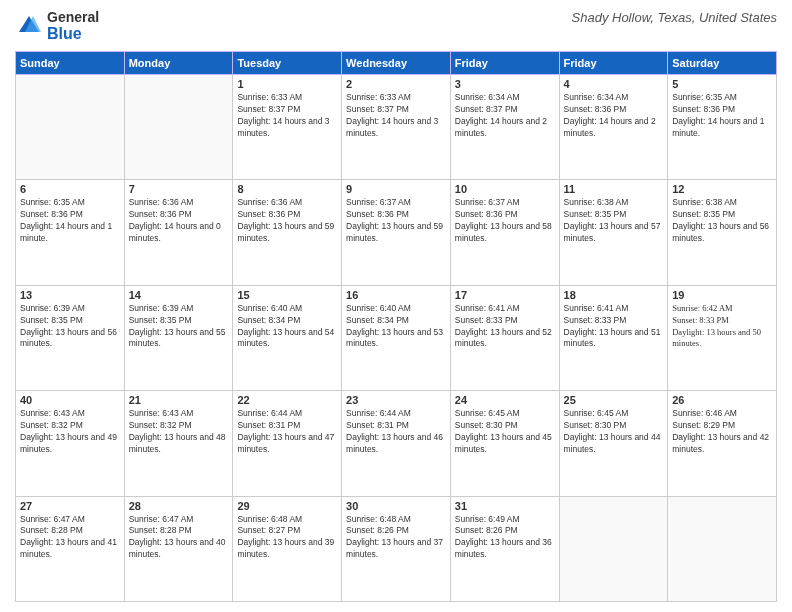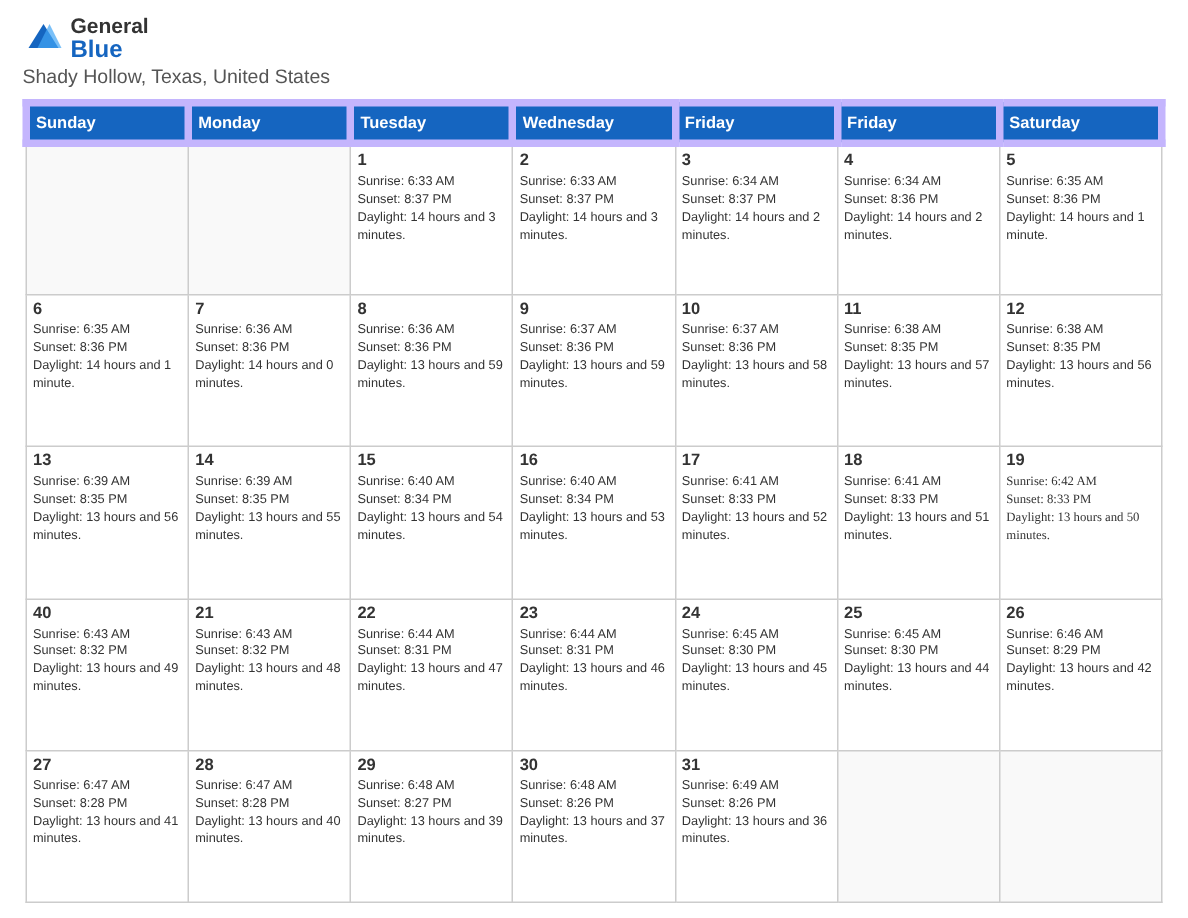"General" .header { flex-direction: column -> none }
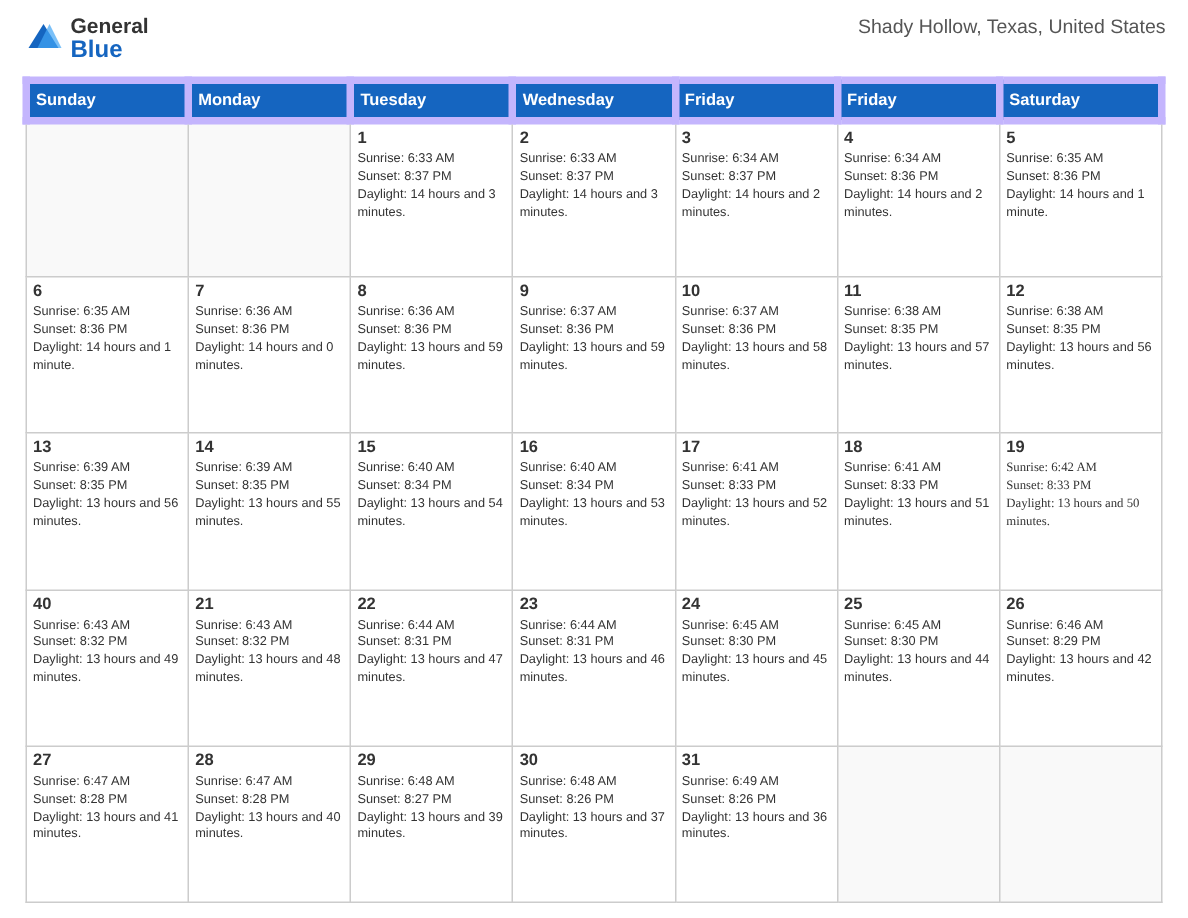"Shady Hollow, Texas, United States" .location { font-style: none -> italic }
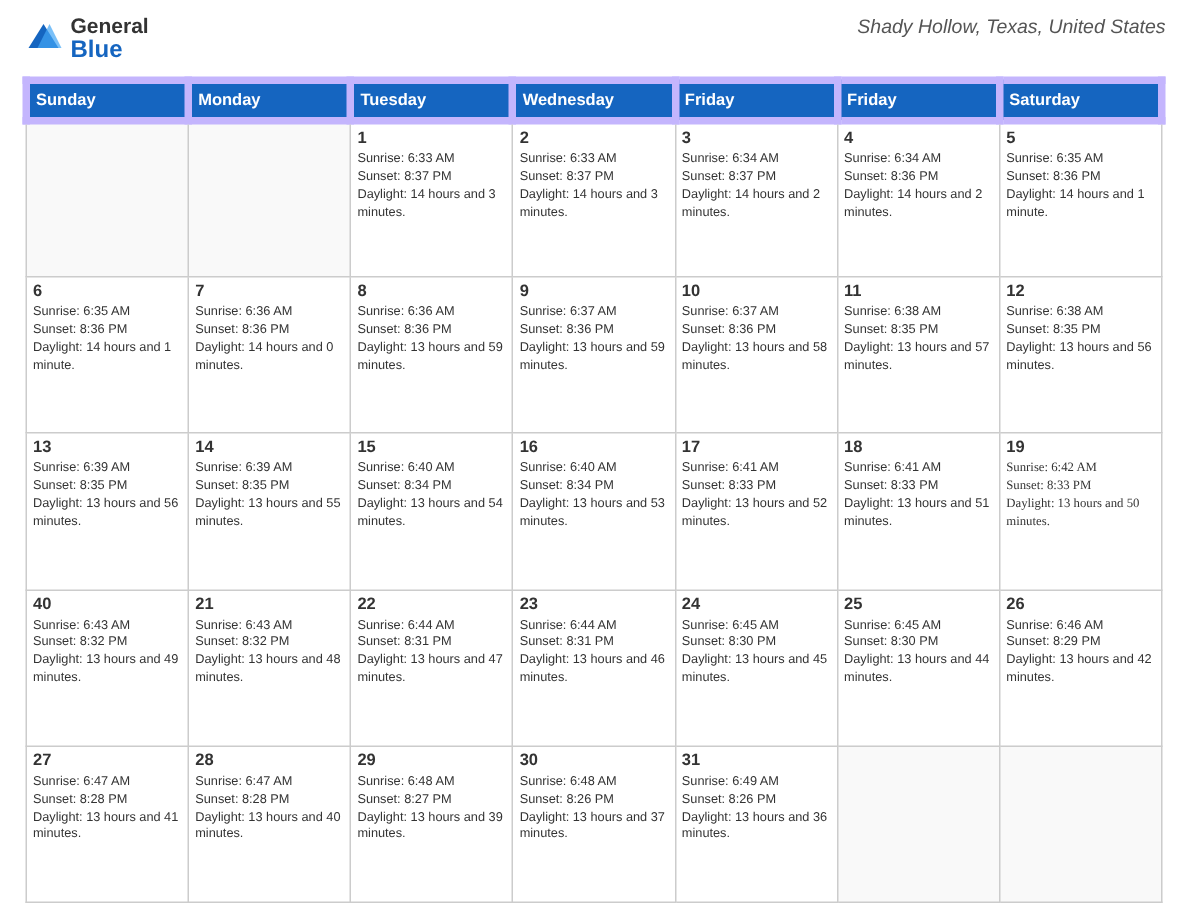"Sunday" .calendar th { border: 5px solid #c4b5fd -> 1px solid #c4b5fd }
